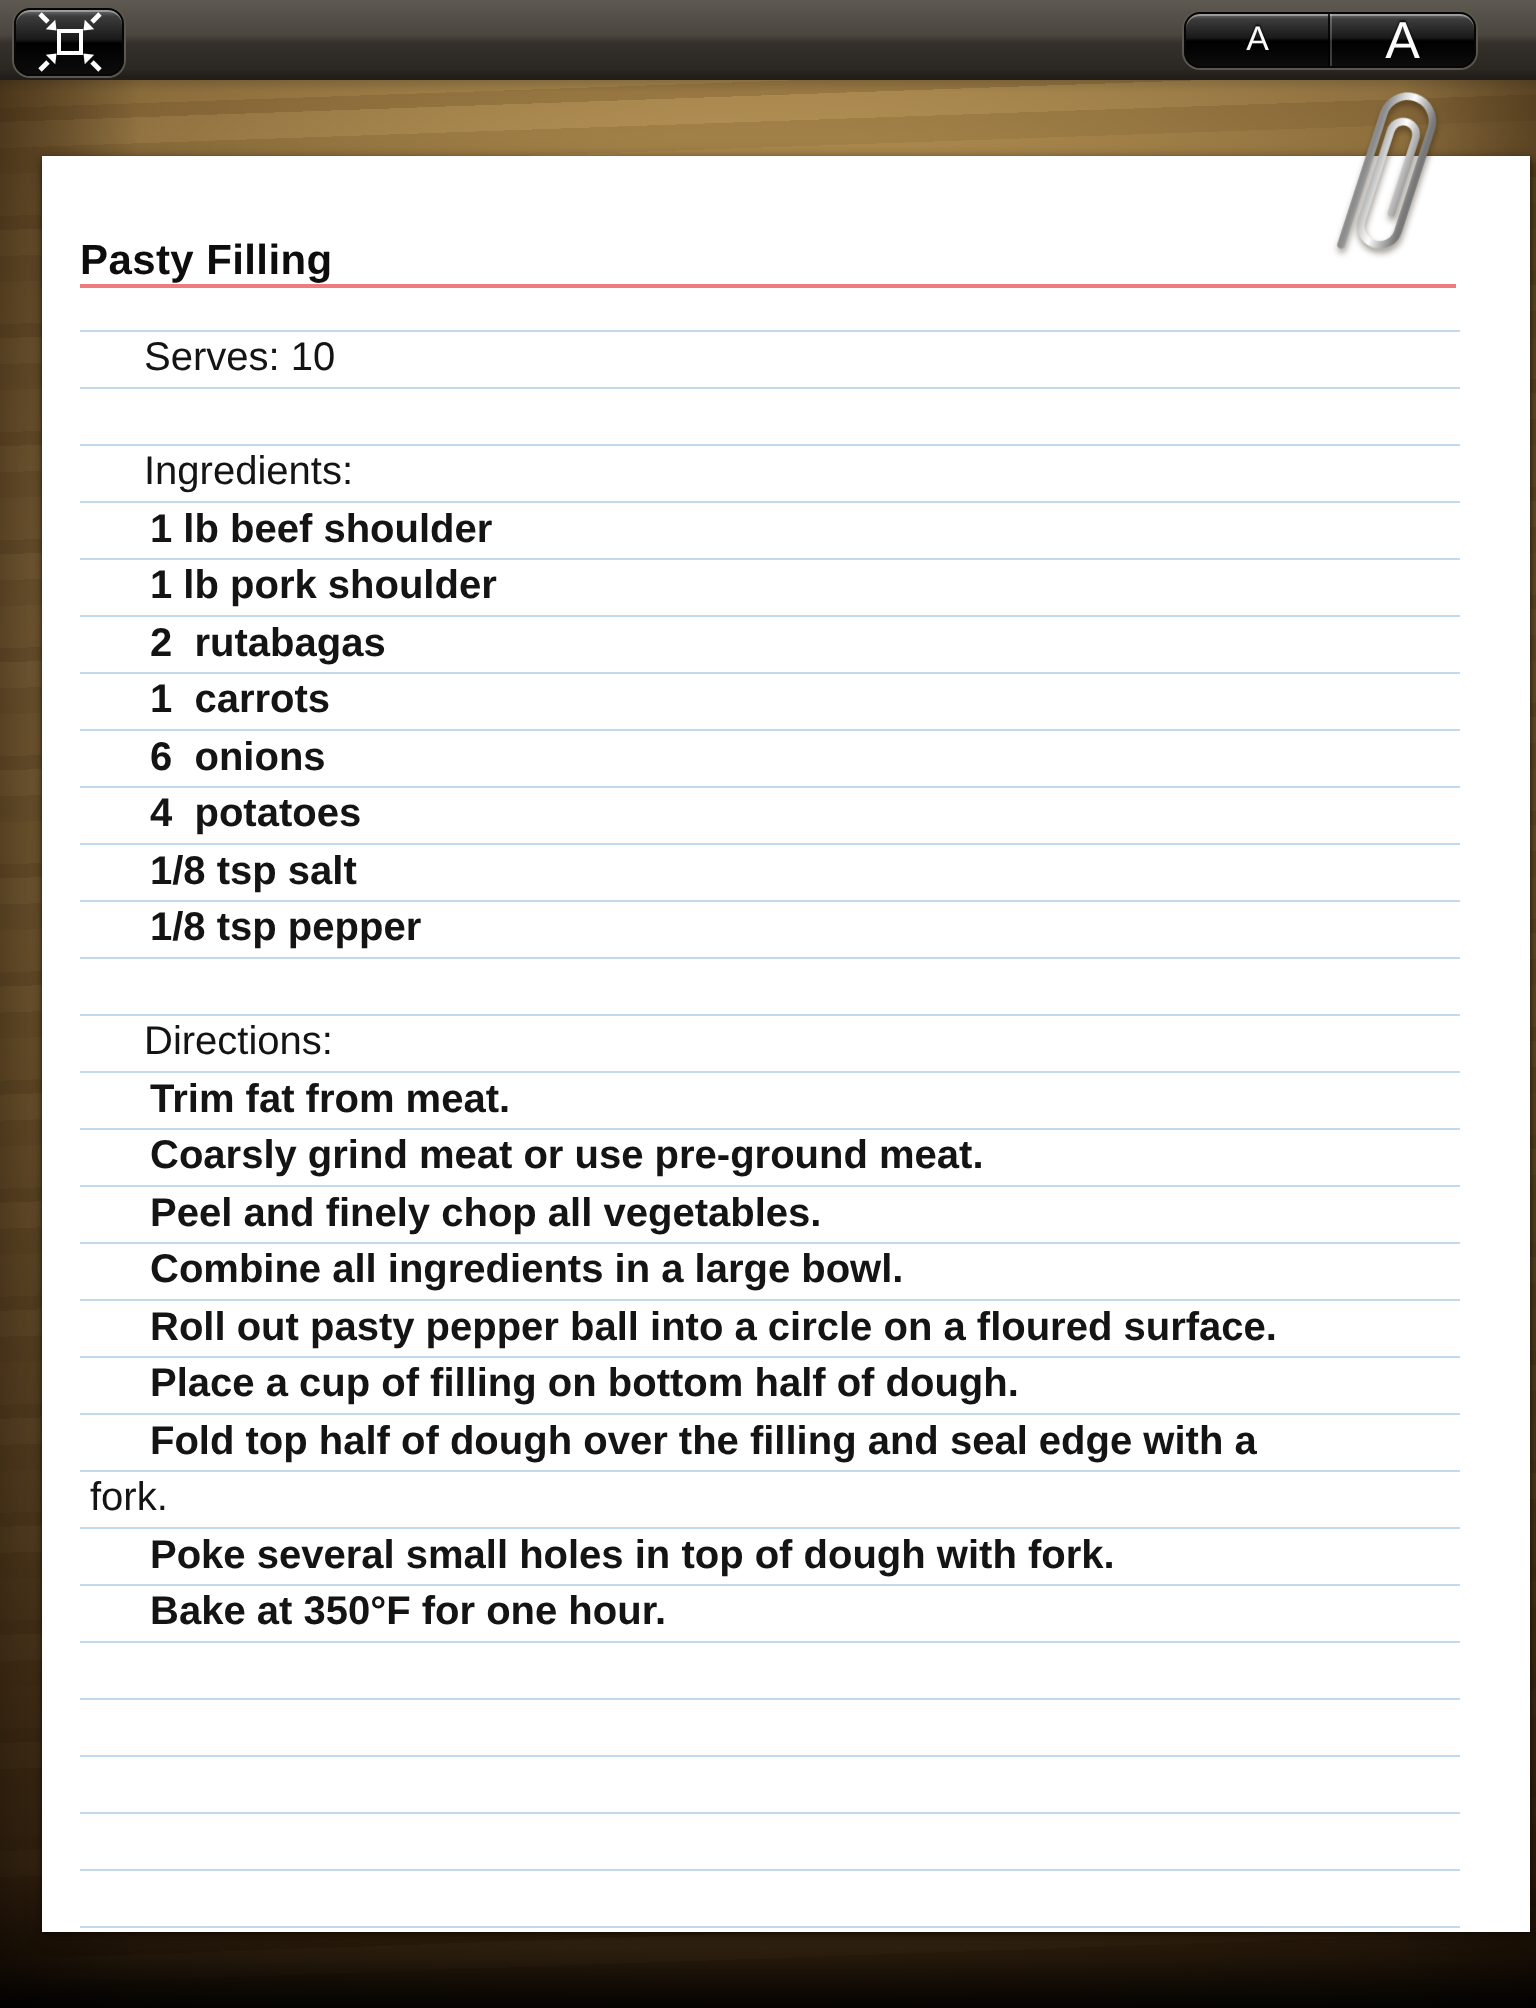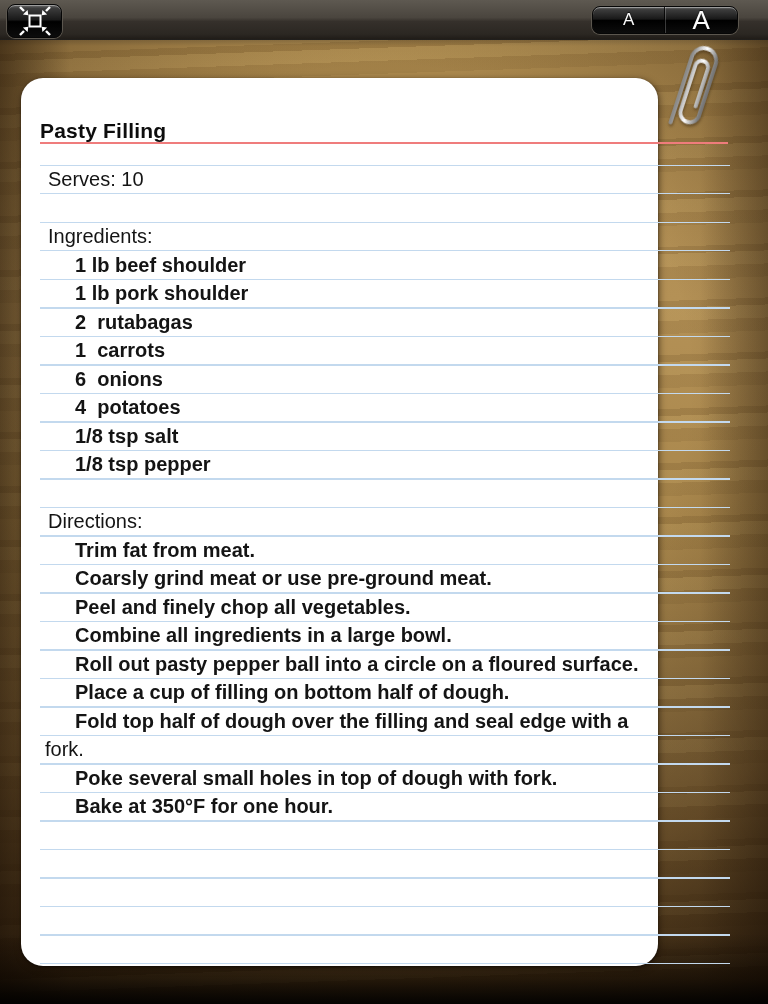"Pasty Filling" .card { border-radius: 22px -> none; width: 637px -> 744px }
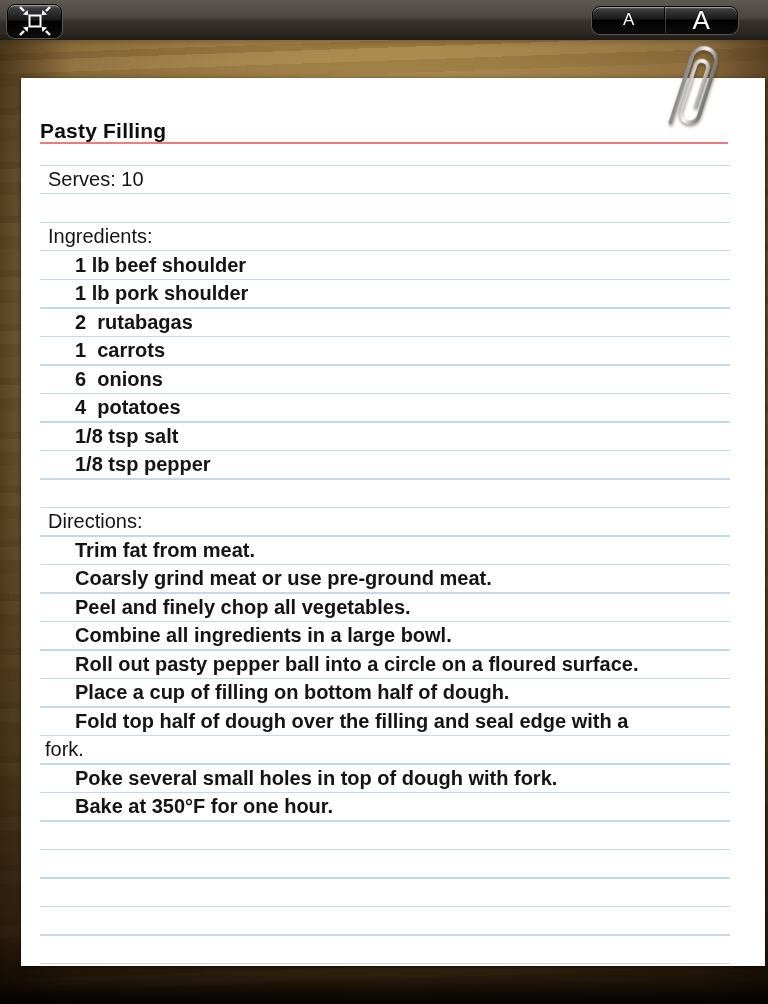"Serves: 10" .row.section { margin-left: none -> 24px }
